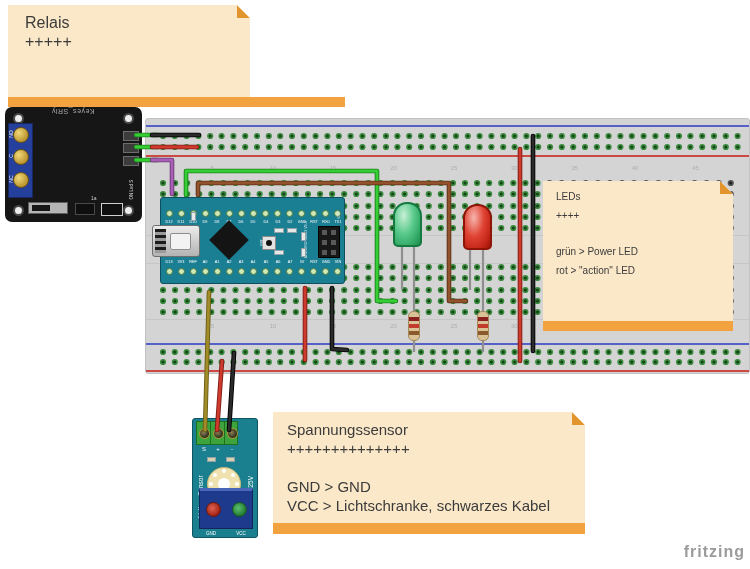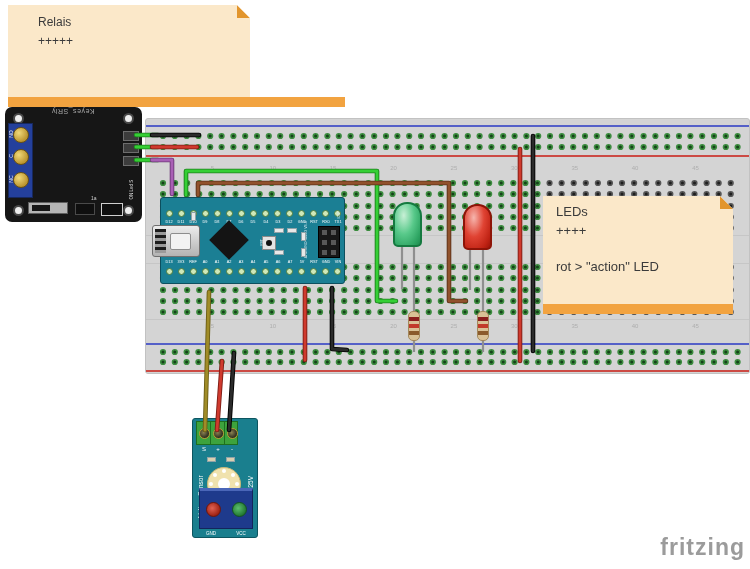"Relais" div.note { font-size: 12px -> 16px; padding: 8px 0 0 30px -> 8px 0 0 17px }
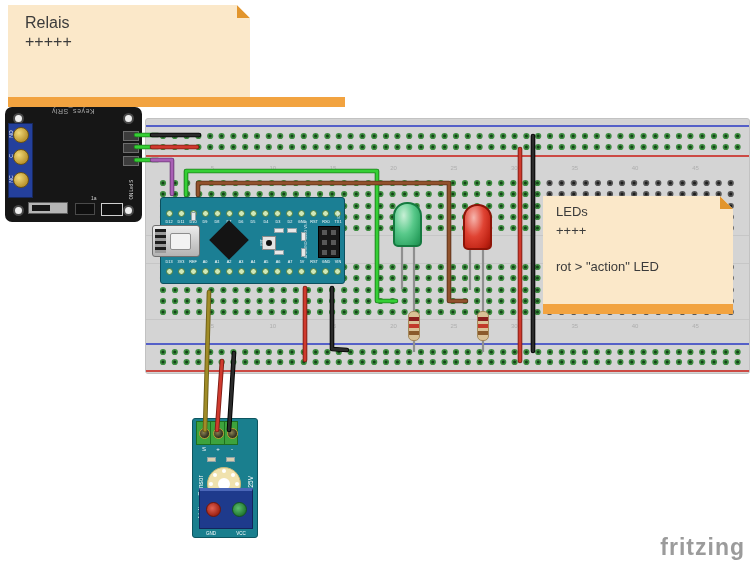"LEDs" div.note { font-size: 13px -> 10px; height: 118px -> 150px; top: 196px -> 181px }
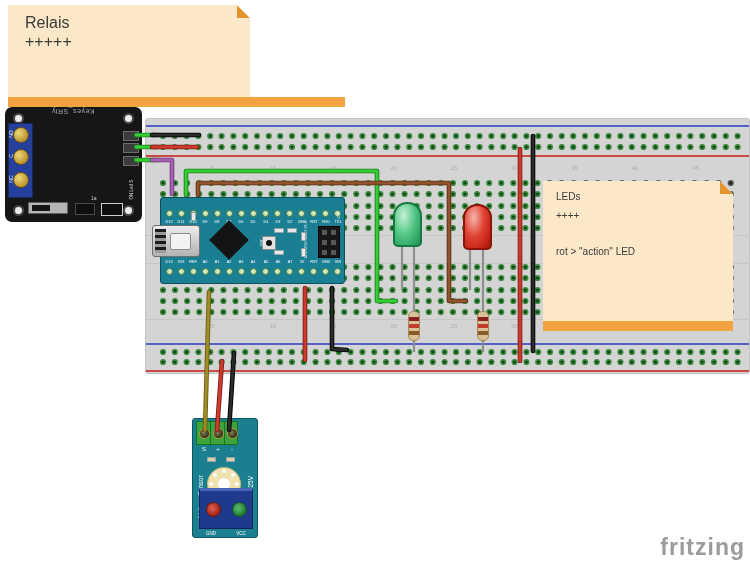"grün > Power LED" div { html: none -> <div>grün &gt; Power LED</div> }
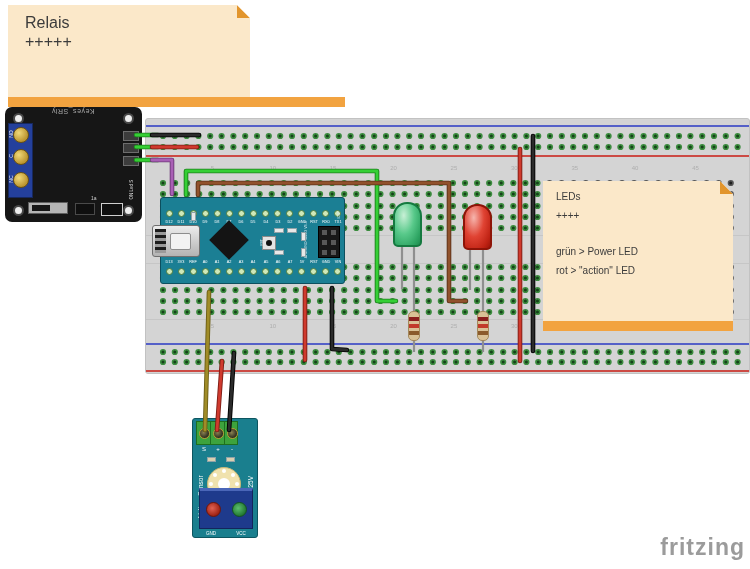"Spannungssensor" div.note { html: none -> <div> <div></div> <div></div> <div>Spannungssensor</div> <div>++++++++++++++</div> <div></div> <div>GND &gt; GND</div> <div>VCC &gt; Lichtschranke, schwarzes Kabel</div> </div> }
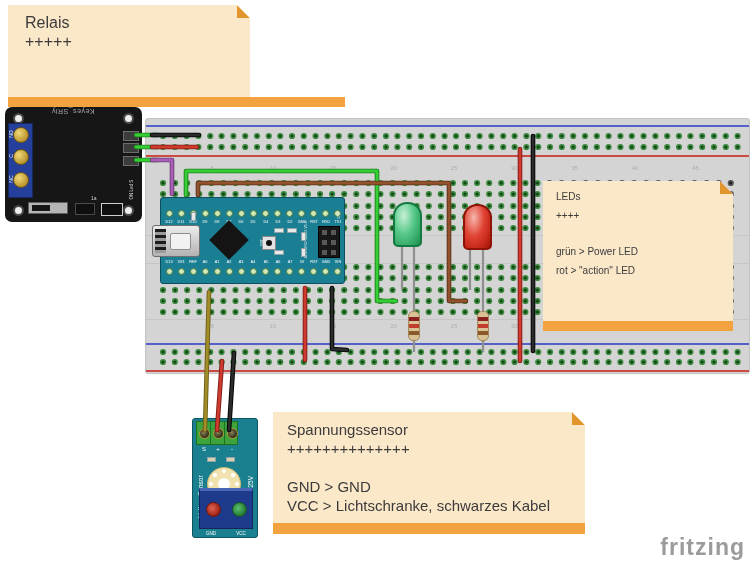"fritzing" #watermark { font-size: 23px -> 16px }
